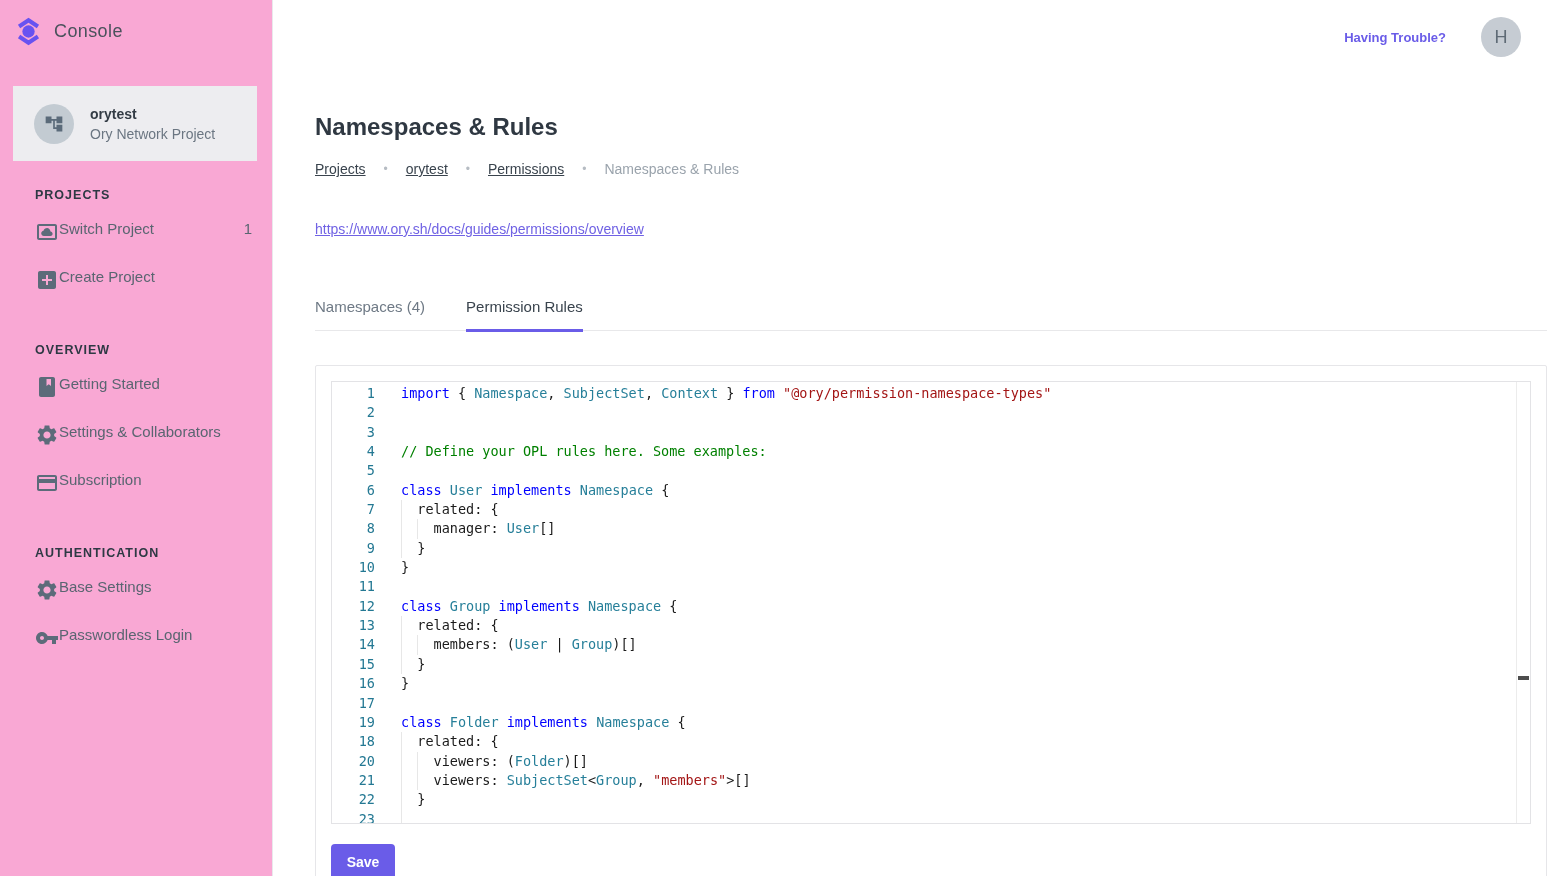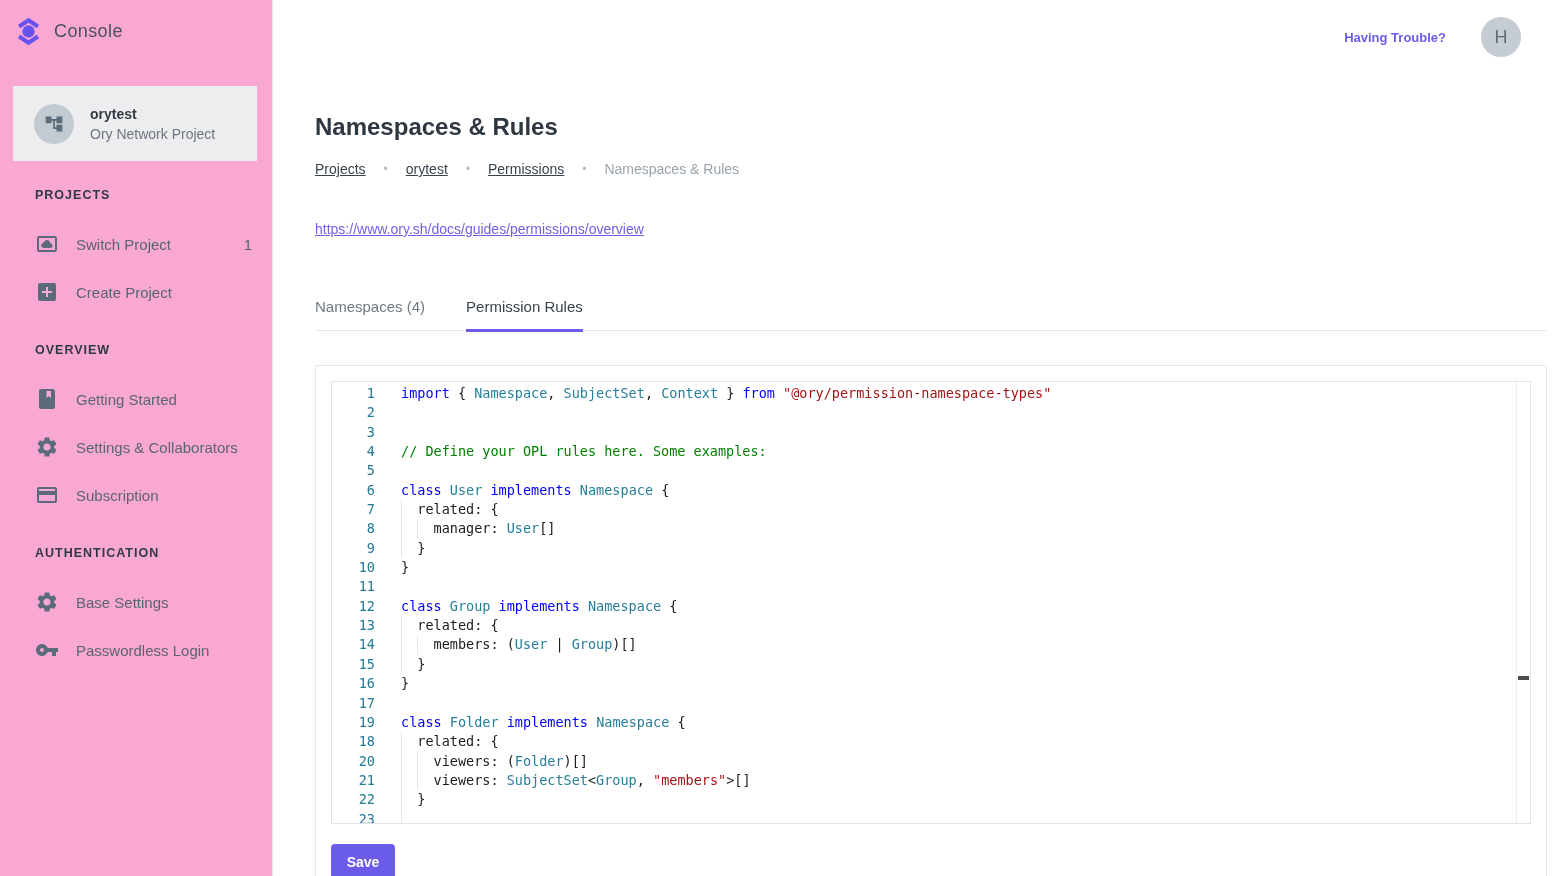"Switch Project" .side-item { align-items: center -> none; gap: 17px -> none }
